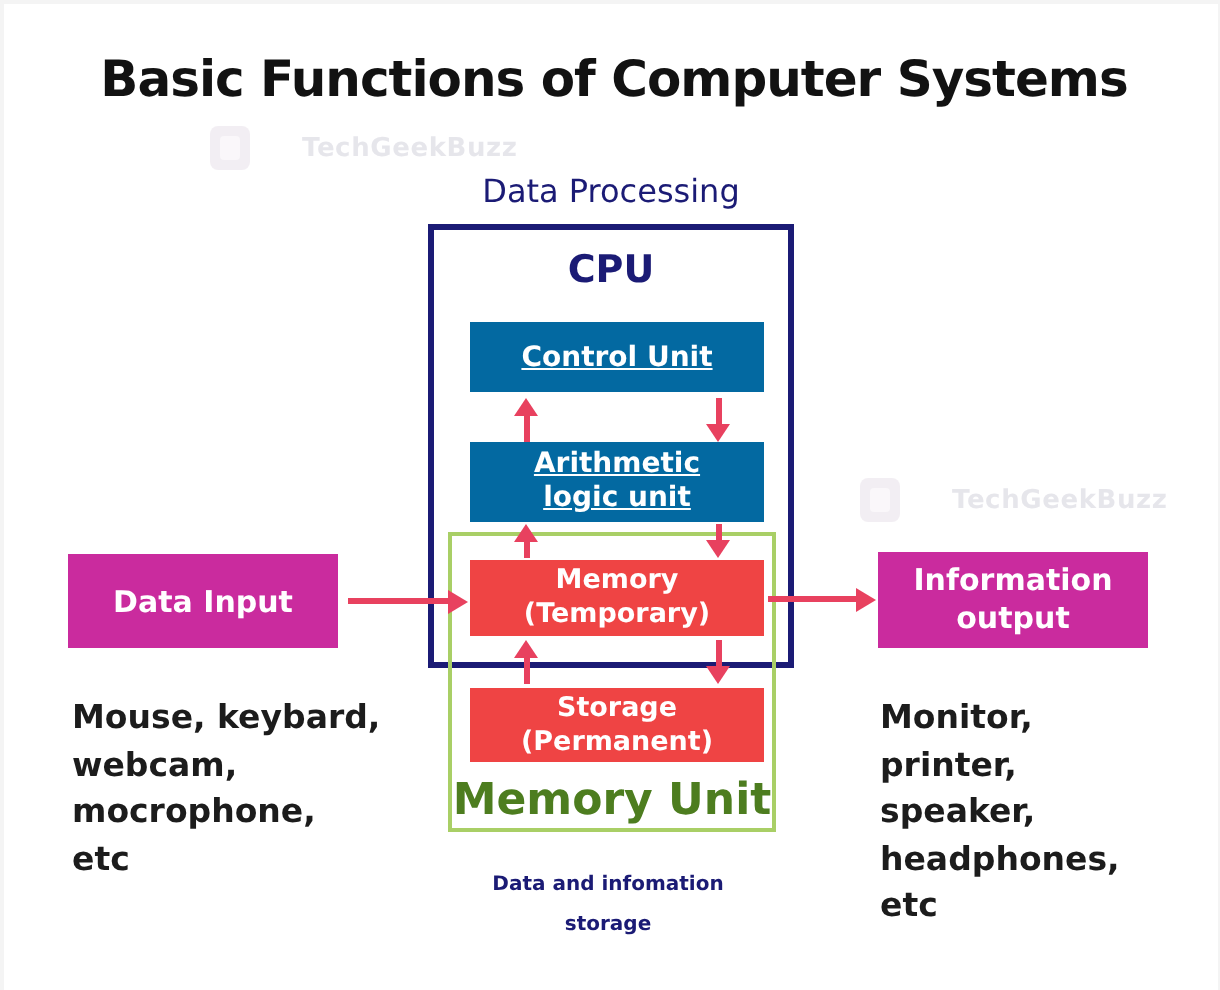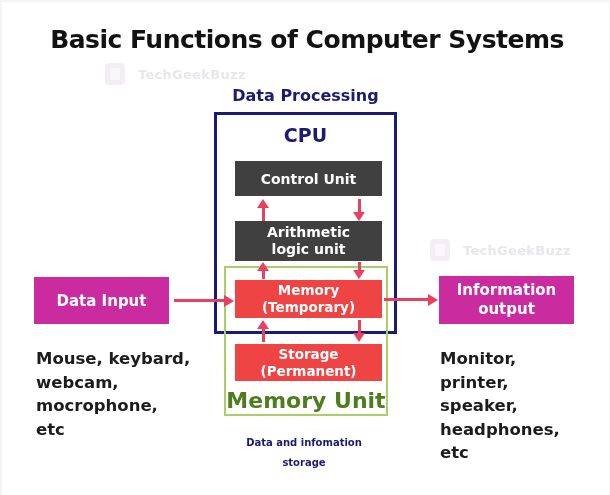"TechGeekBuzz" .watermark { gap: 12px -> 25px }
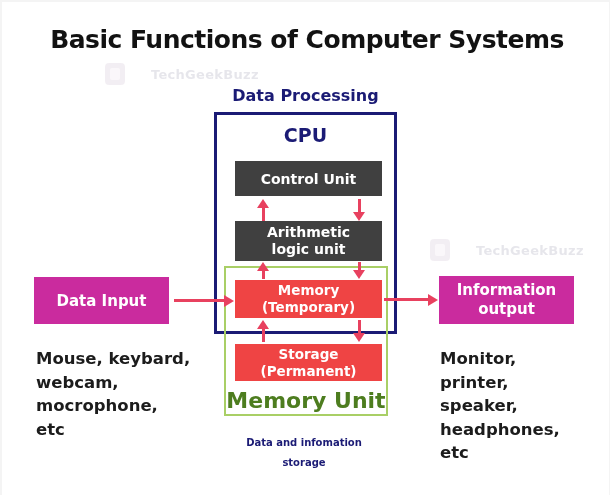"Data Processing" .dp-label { font-weight: 700 -> 400 }
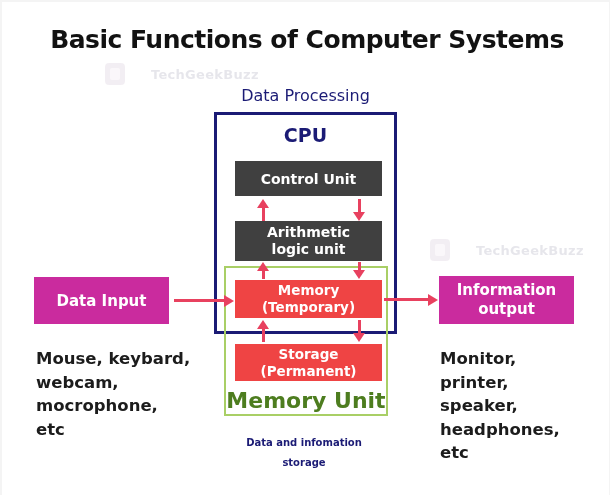"Control Unit" .blue { background: #404040 -> #0369a1; text-decoration: none -> underline }
